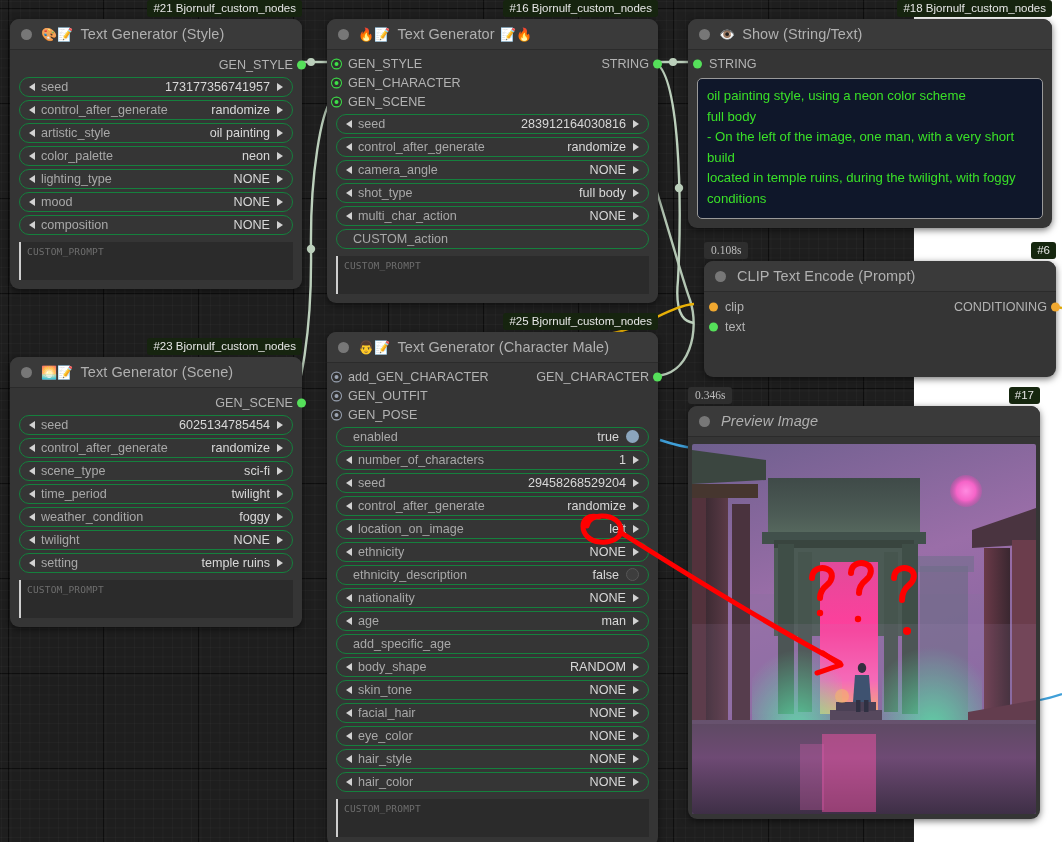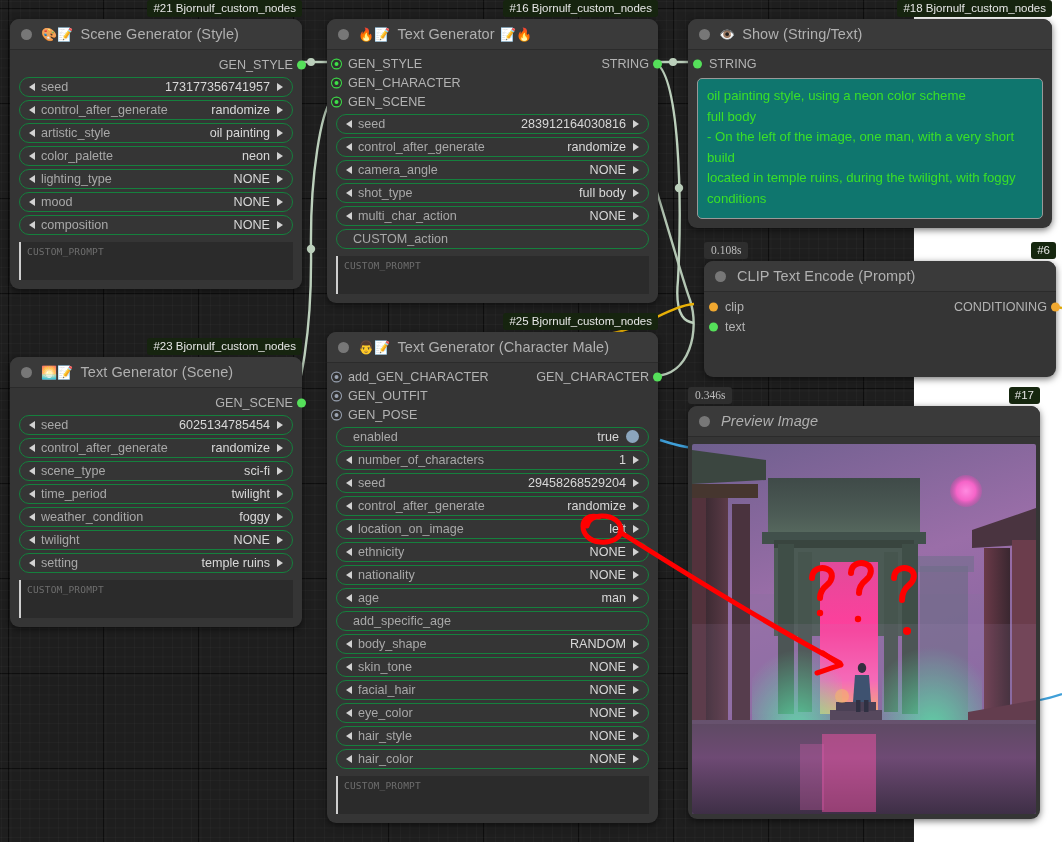"Scene Generator (Style)" span.node-title { text: Scene -> Text }
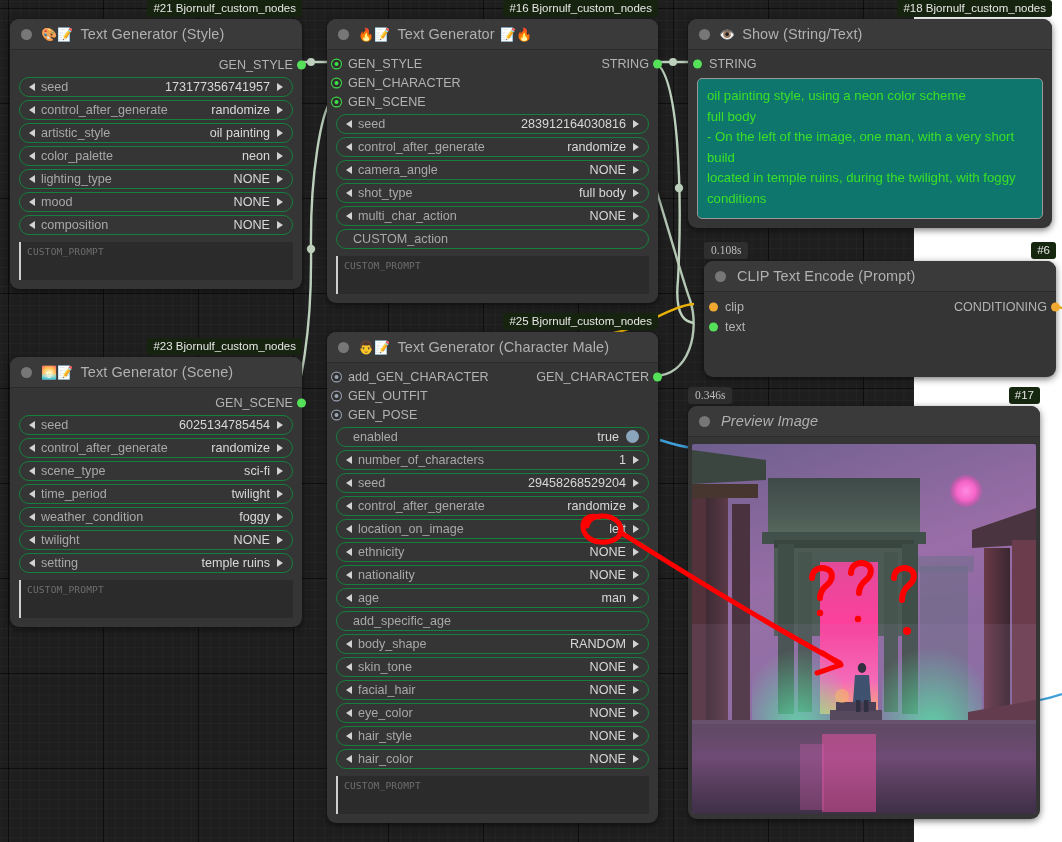"oil painting style, using a" .showbox { background: #0f766e -> #0f172a }
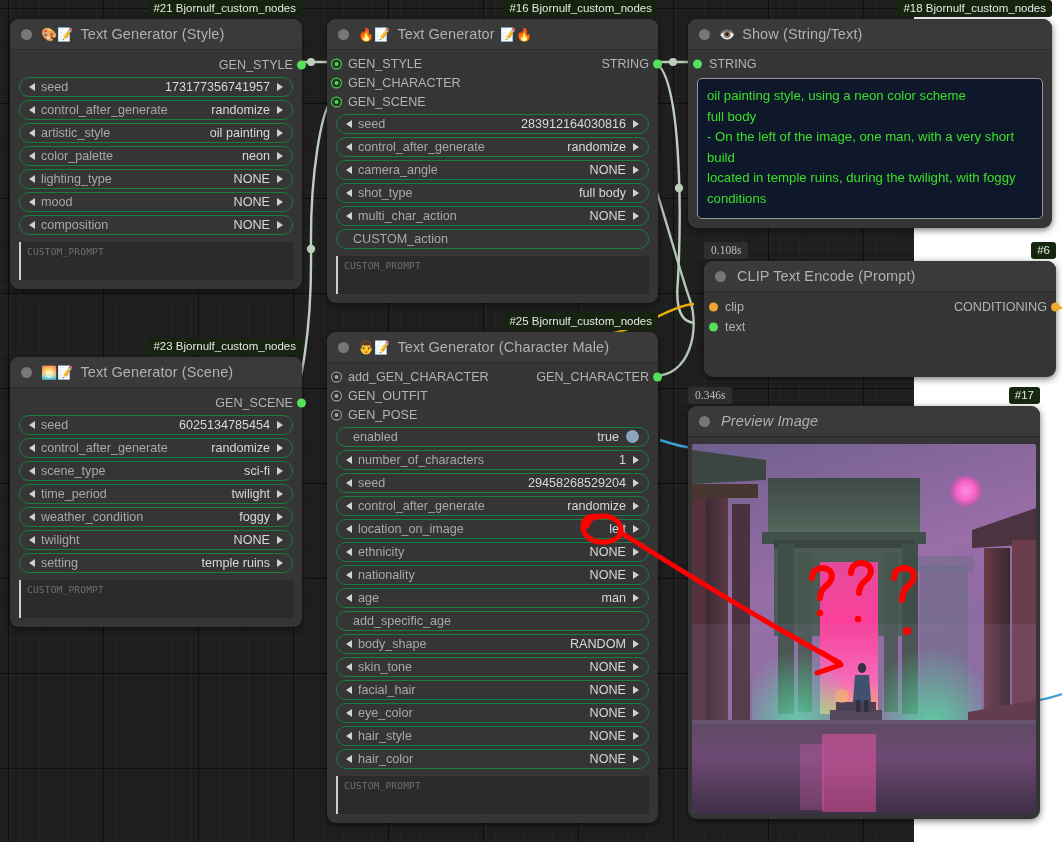"ethnicity_description" div.w { html: none -> <div> <span>ethnicity_description</span> <span>false</span> <span></span> </div> }
